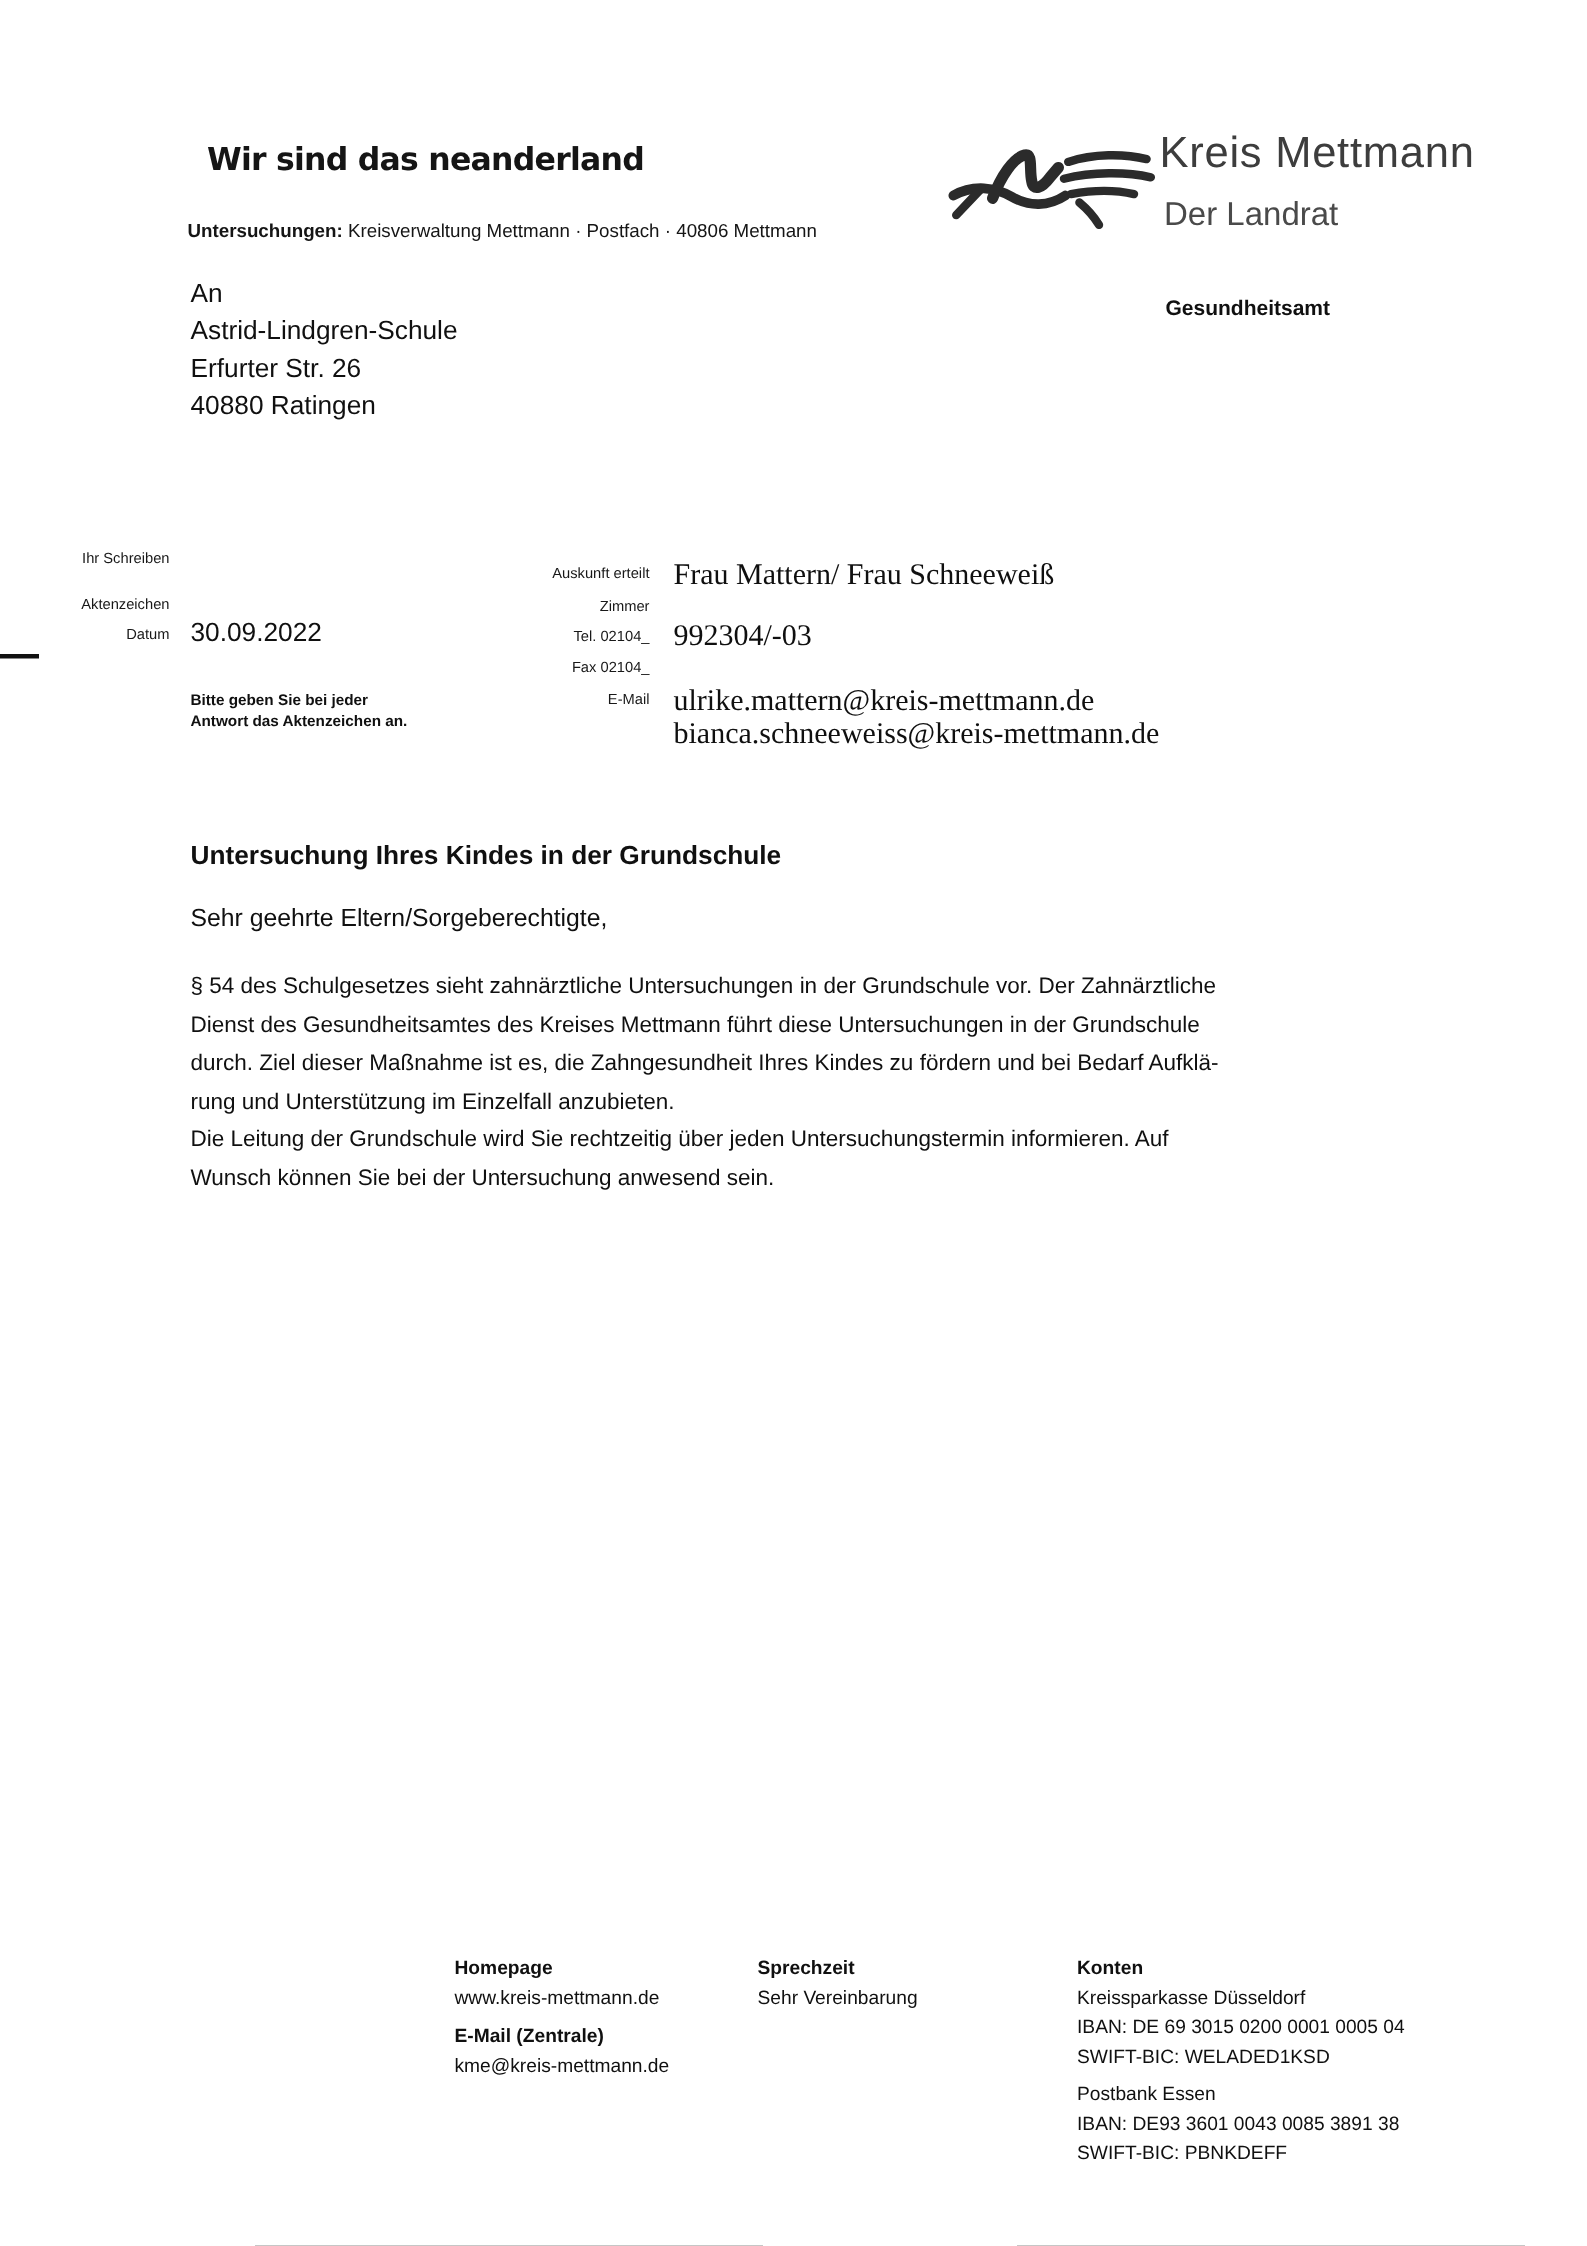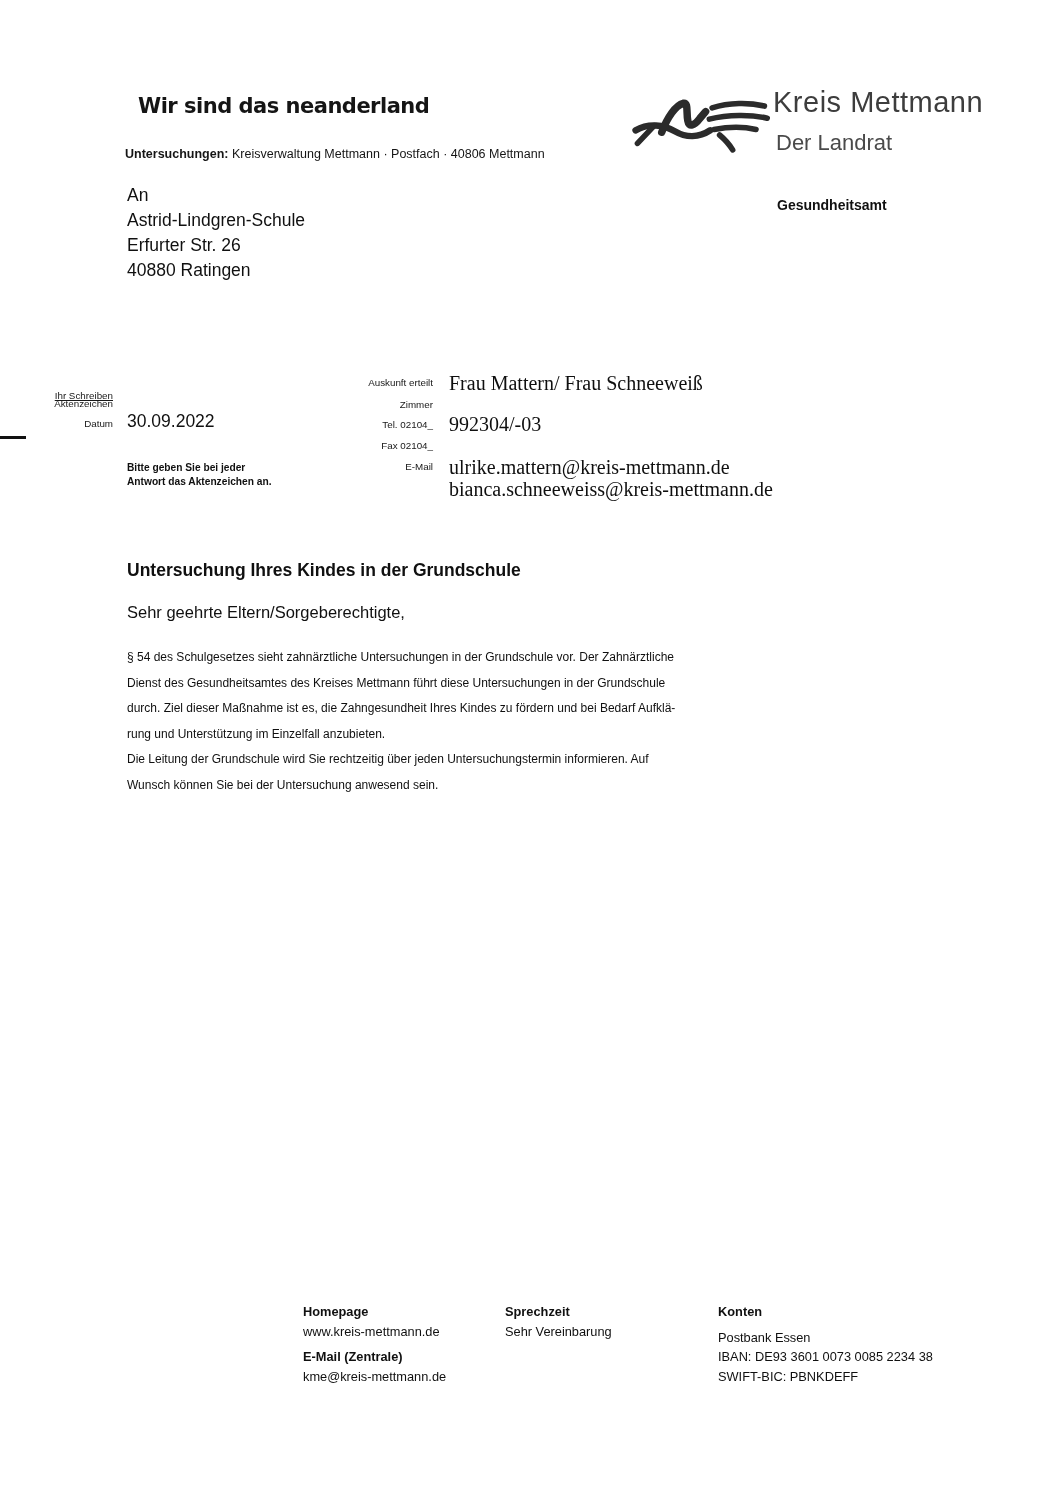"Ihr Schreiben" div.abs { text-decoration: underline -> none; top: 390px -> 367px }
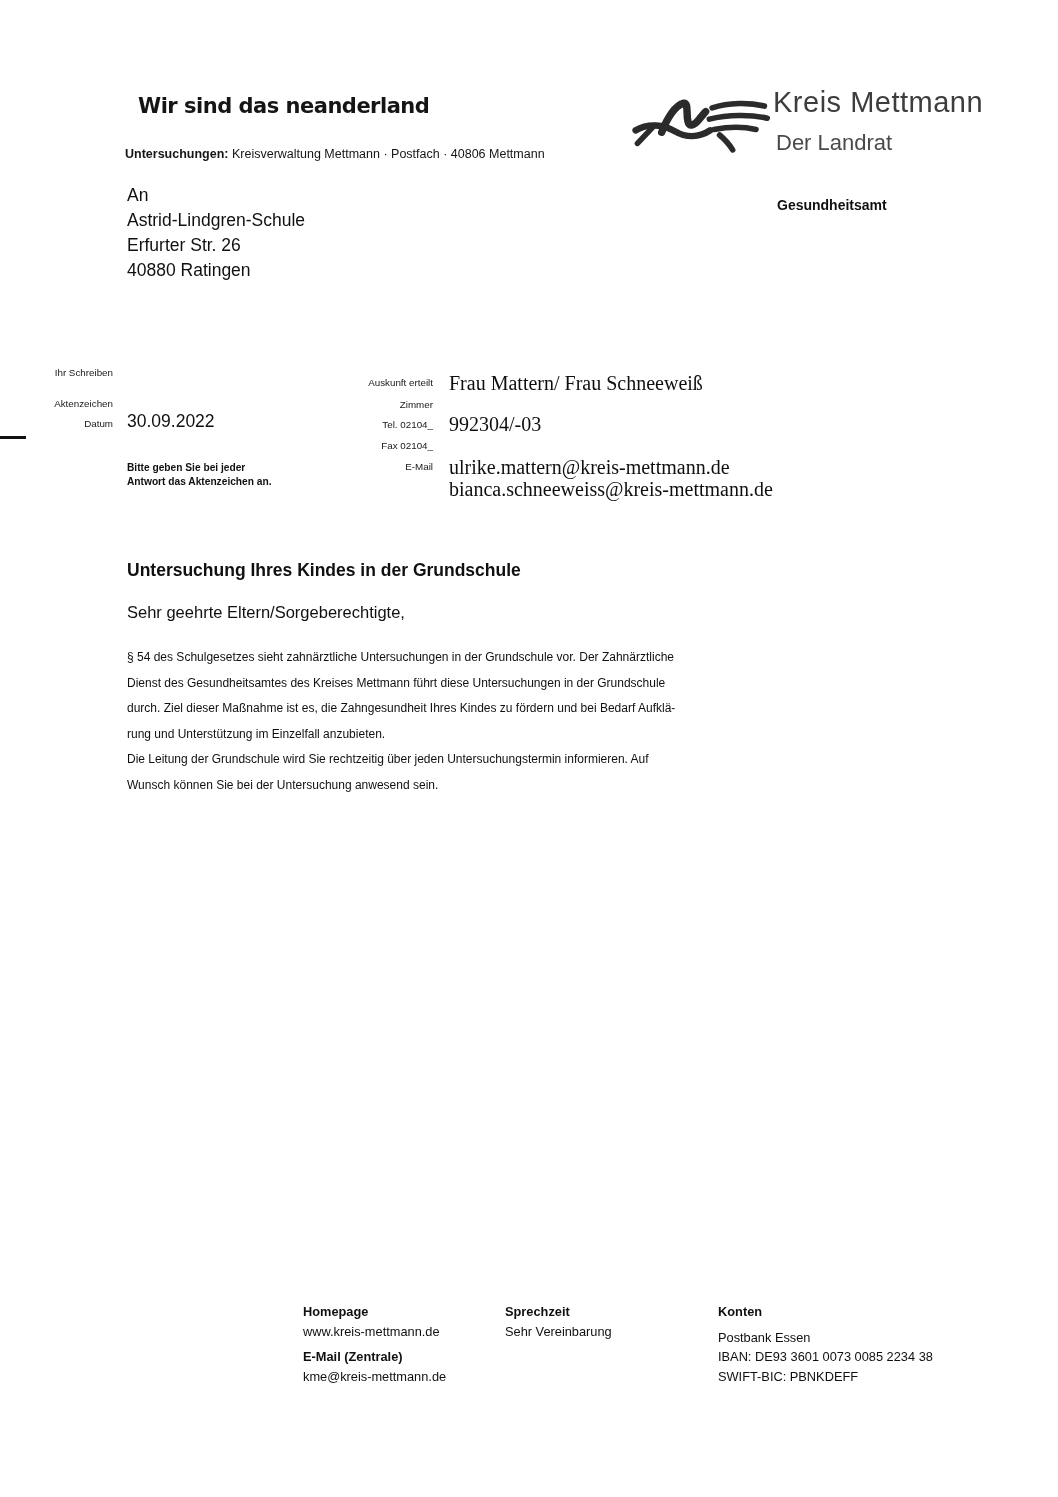"§ 54 des Schulgesetzes sieht" .para { font-size: 12px -> 15px }
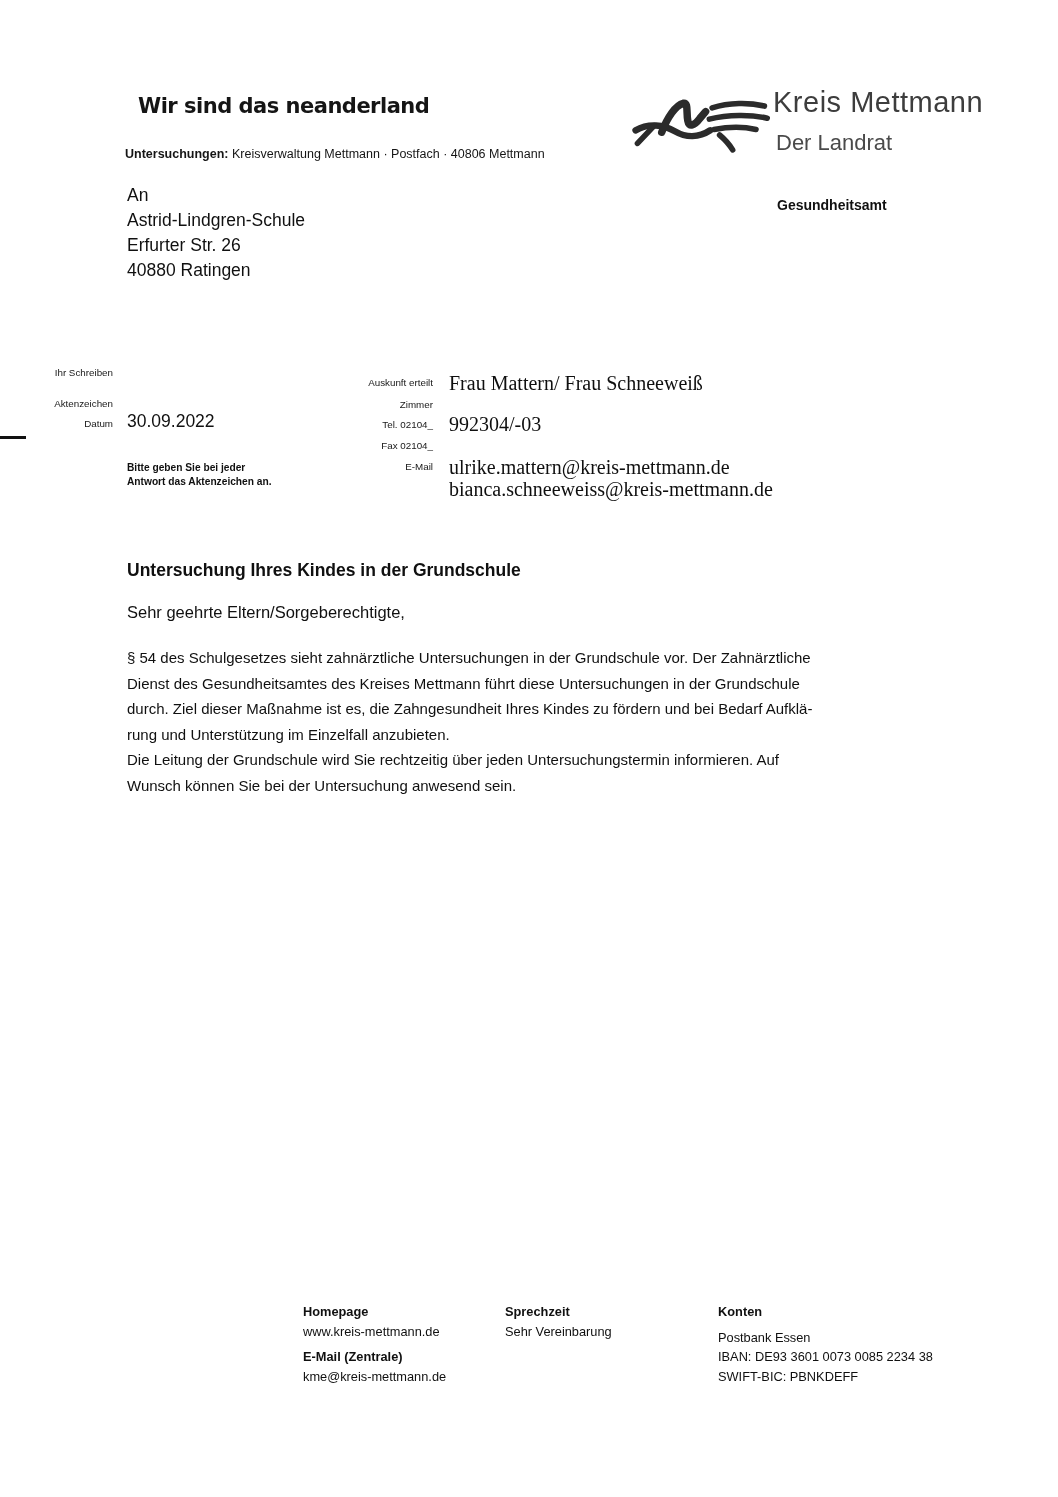"Kreissparkasse Düsseldorf" div.pre { html: none -> <div>Kreissparkasse Düsseldorf IBAN: DE 69 3015 0200 0001 0005 04 SWIFT-BIC: WELADED1KSD</div> }
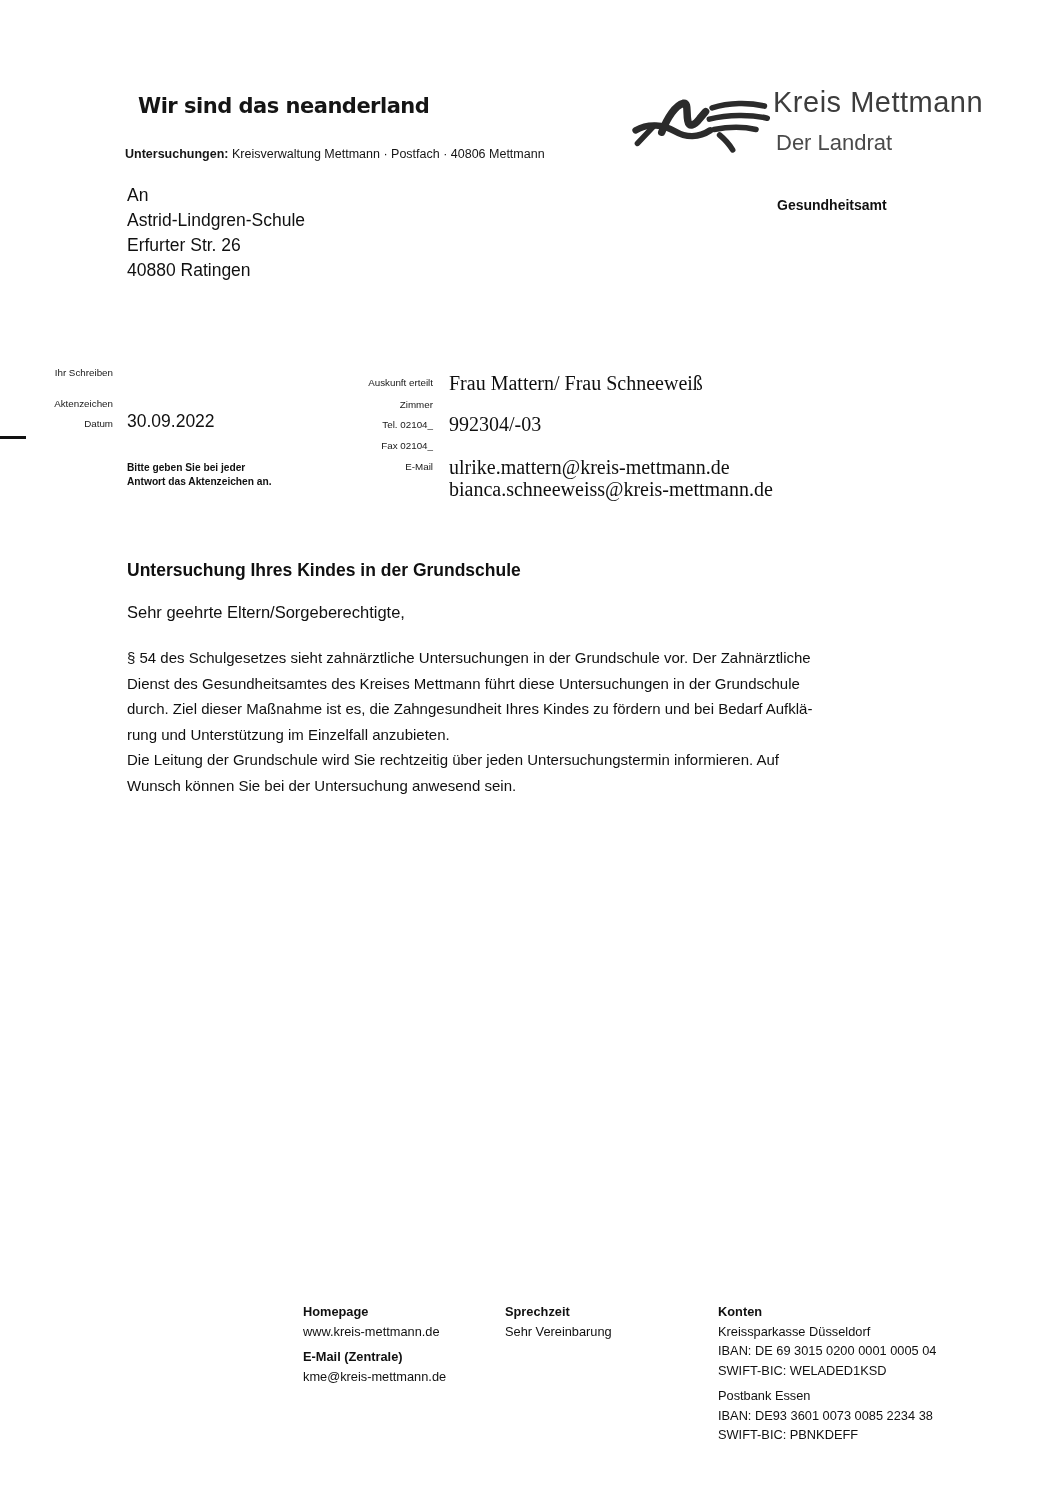"Postbank Essen" div.pre { text: 0073 0085 2234 -> 0043 0085 3891 }
